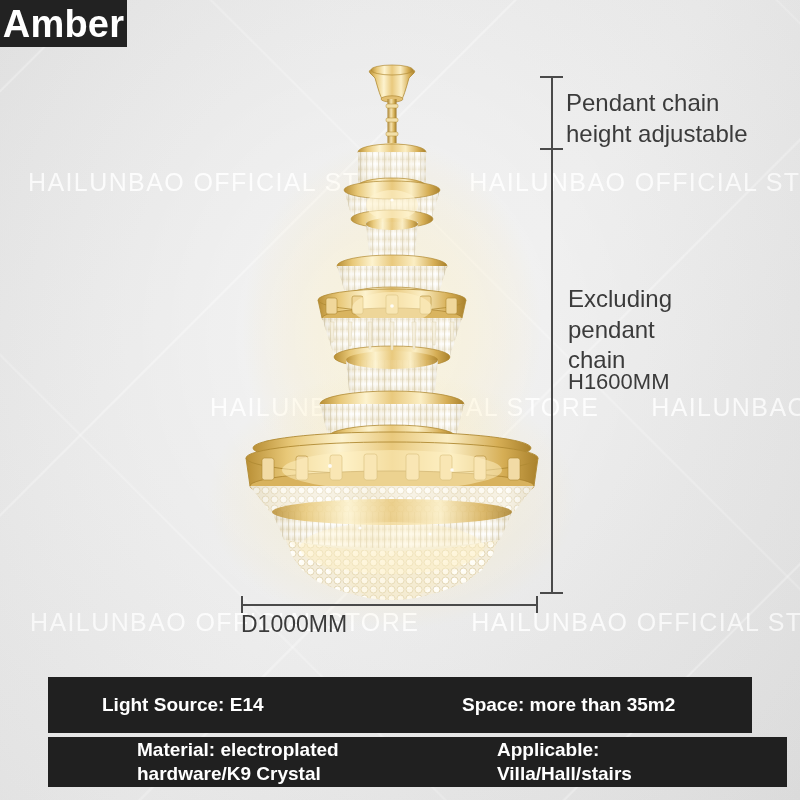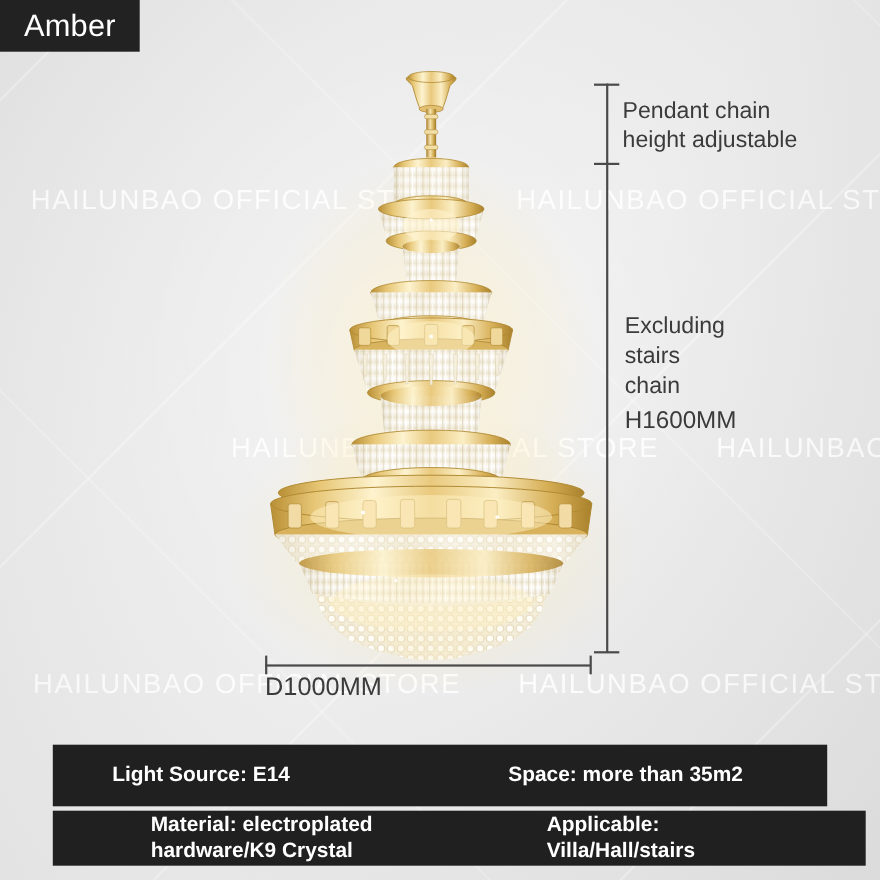"Amber" .badge-text { font-size: 28px -> 38px; font-weight: 400 -> 700 }
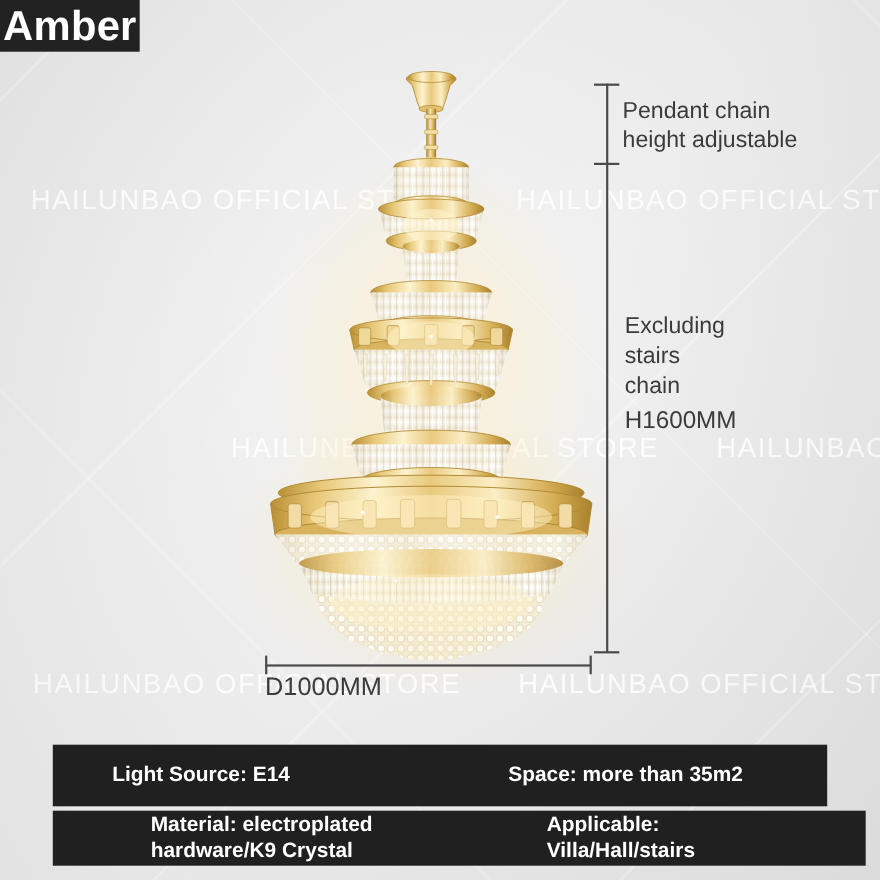"Pendant chain" .anno { font-size: 21px -> 24px }
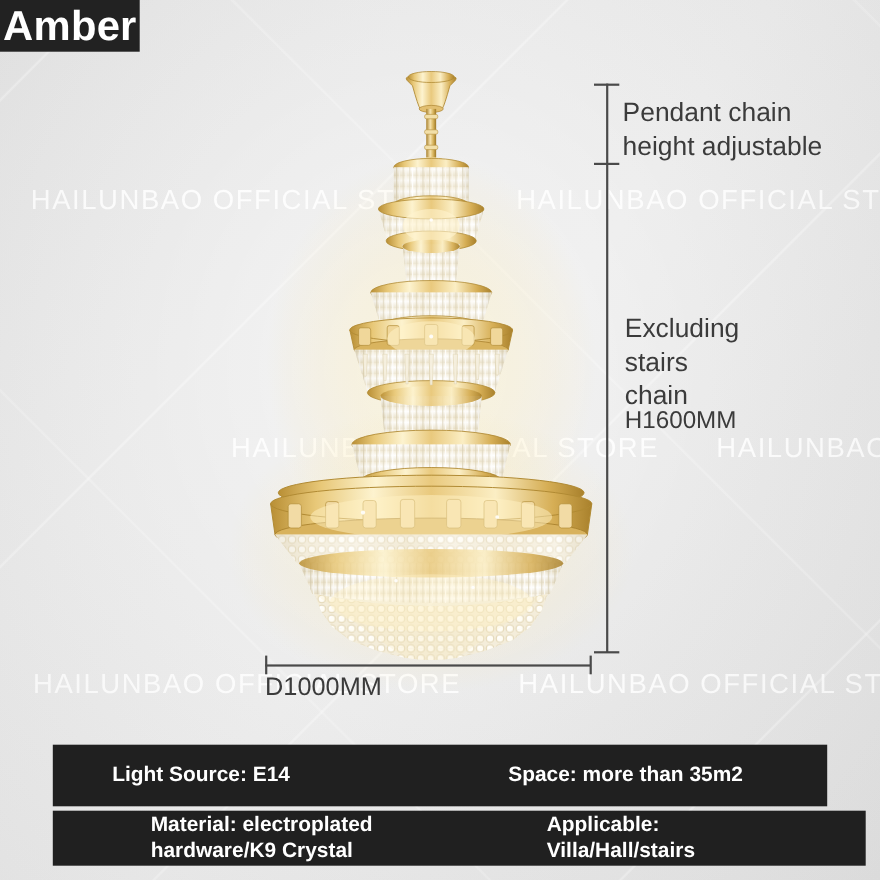"Excluding" div.anno { text: stairs -> pendant }
